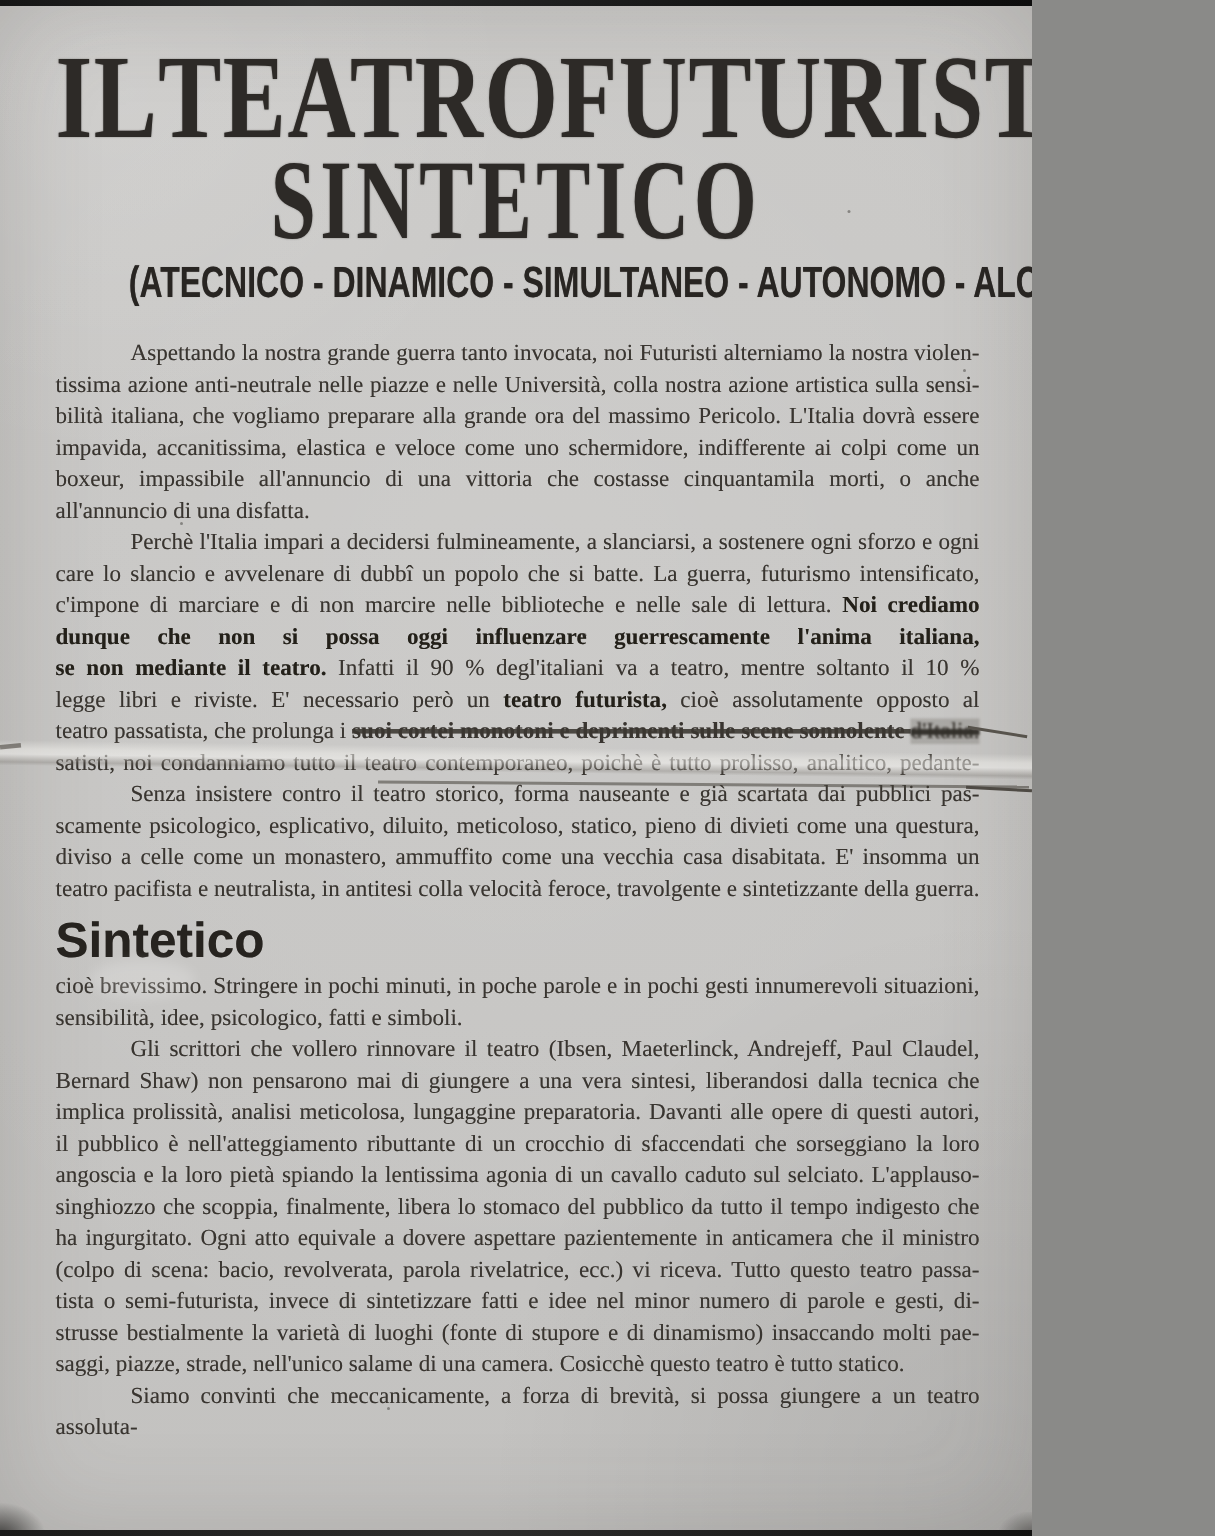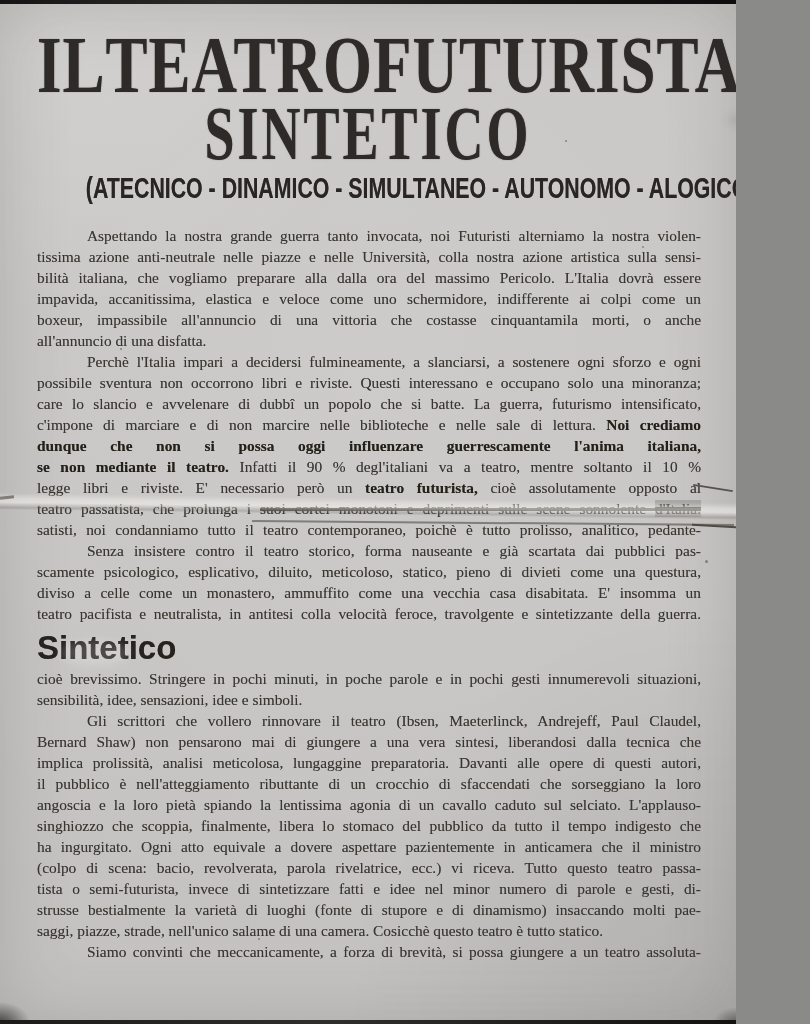"IL" .page { padding-left: 48px -> none }
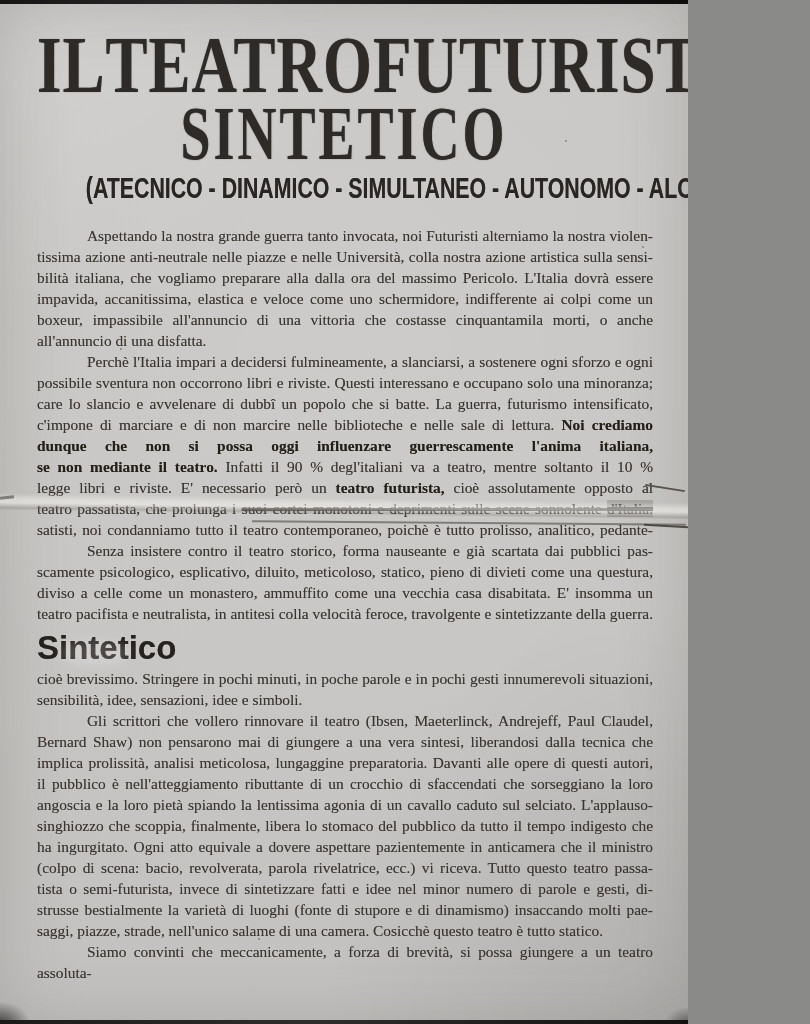"bilità italiana, che vogliamo preparare" span { text: dalla -> grande }
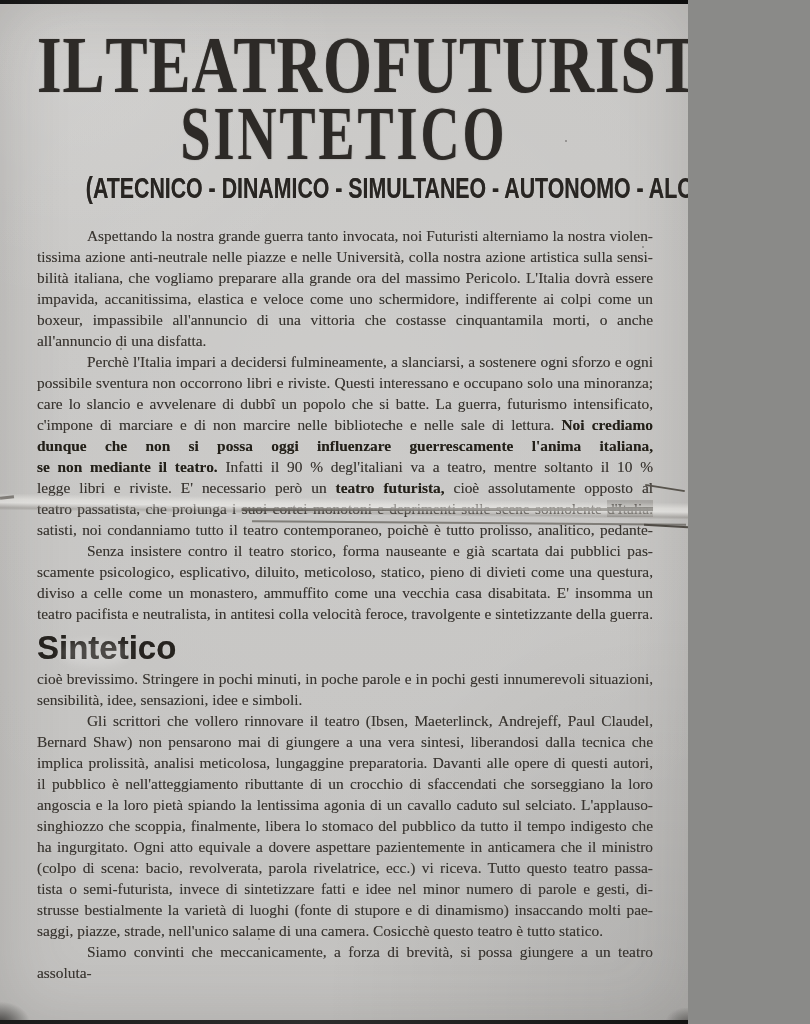"possibile sventura non occorrono libri" div.line { html: <div><span>possibile sventura non occorrono libri e riviste. Questi interessano e occupano solo una minoranza;</span></div> -> none }
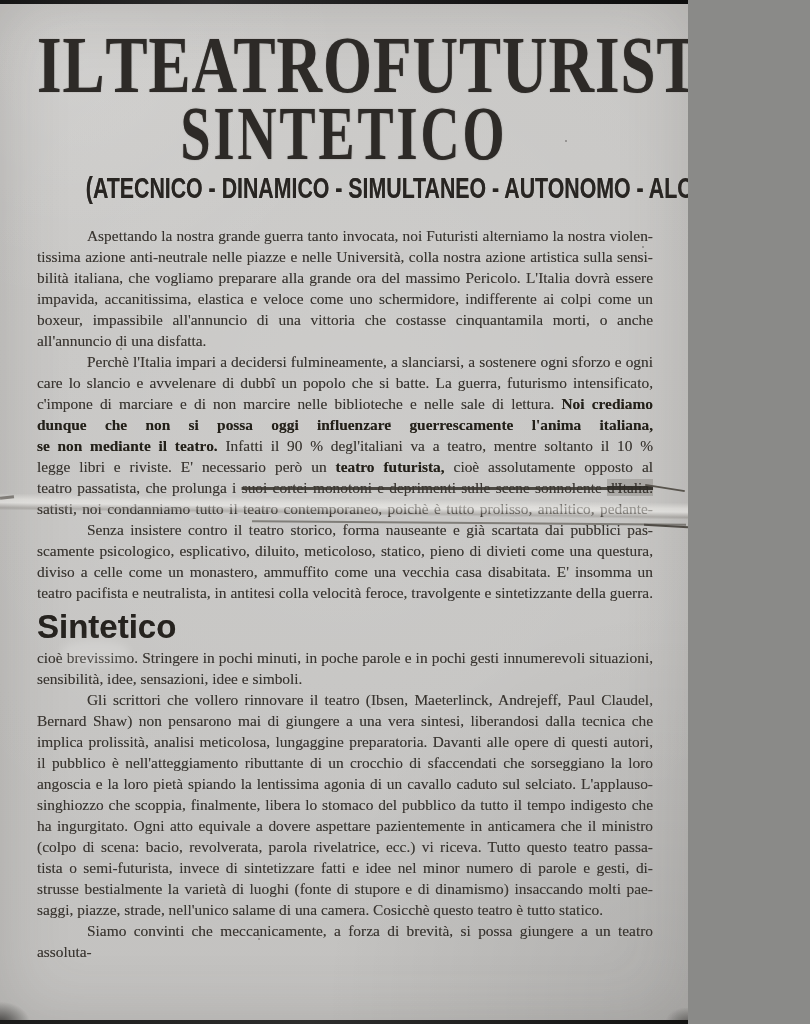"suoi cortei monotoni e deprimenti" .st { font-weight: none -> bold }
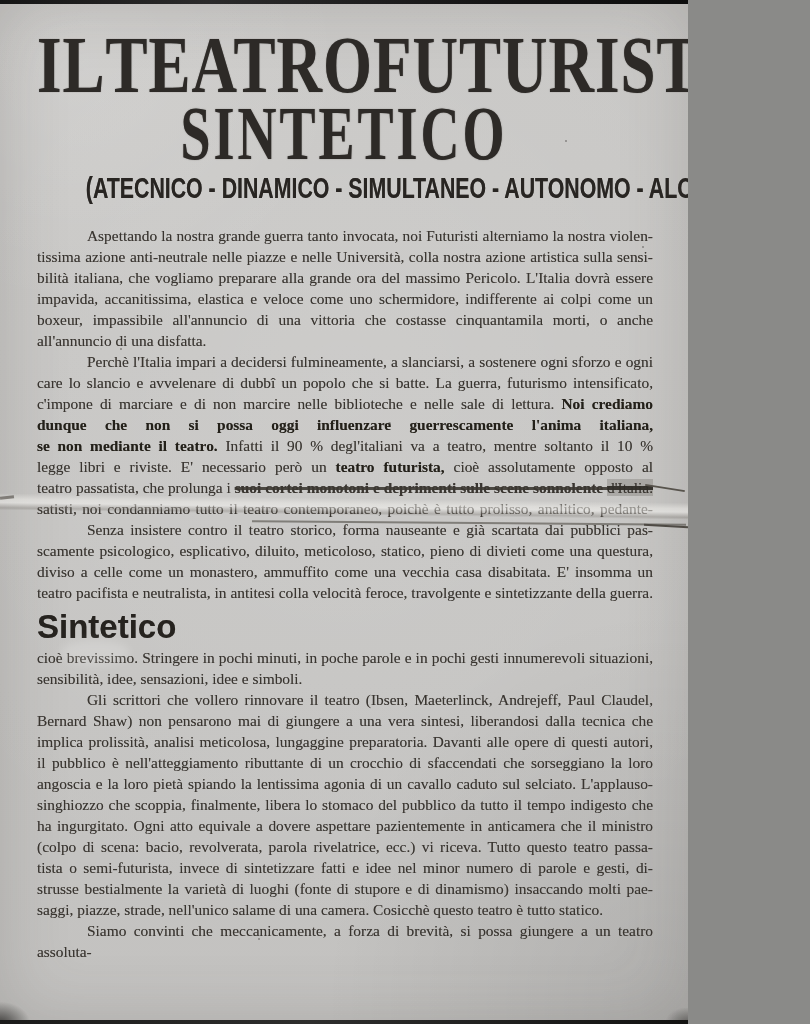"sensibilità, idee, sensazioni, idee e" span { text: sensazioni, idee -> psicologico, fatti }
